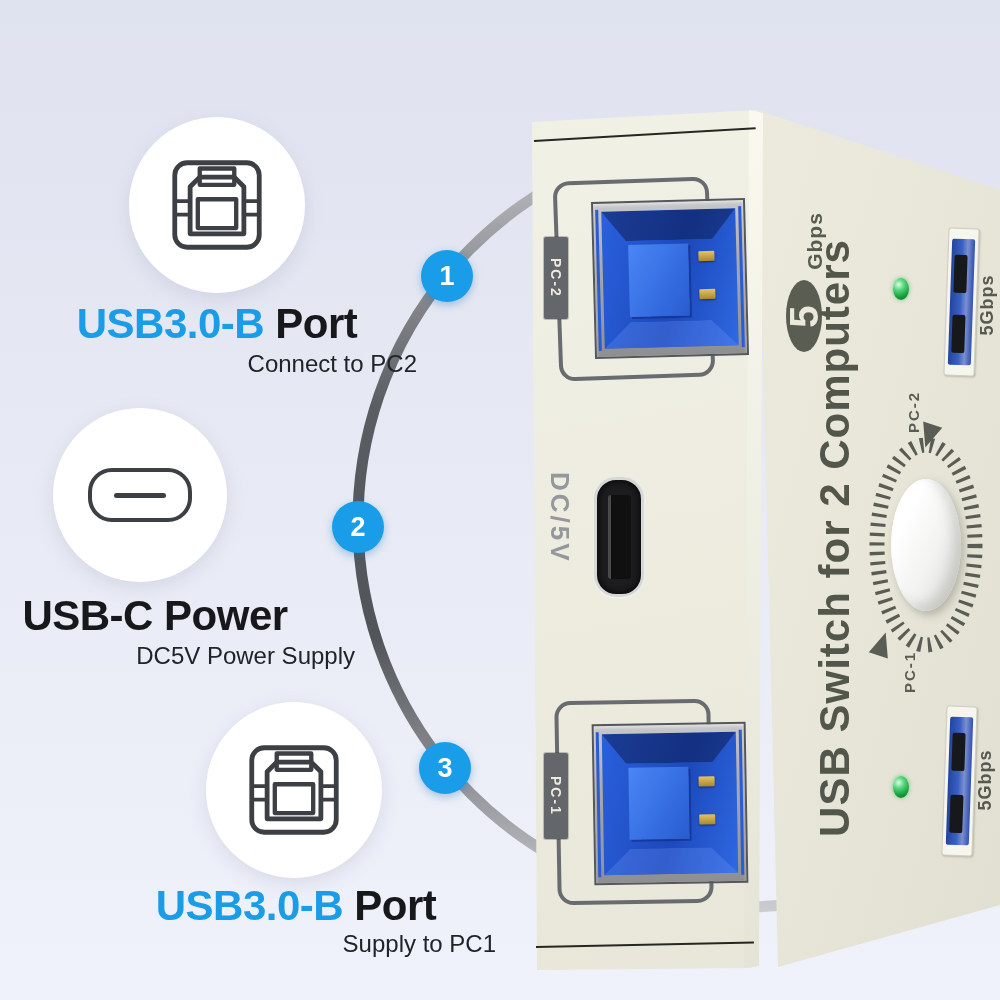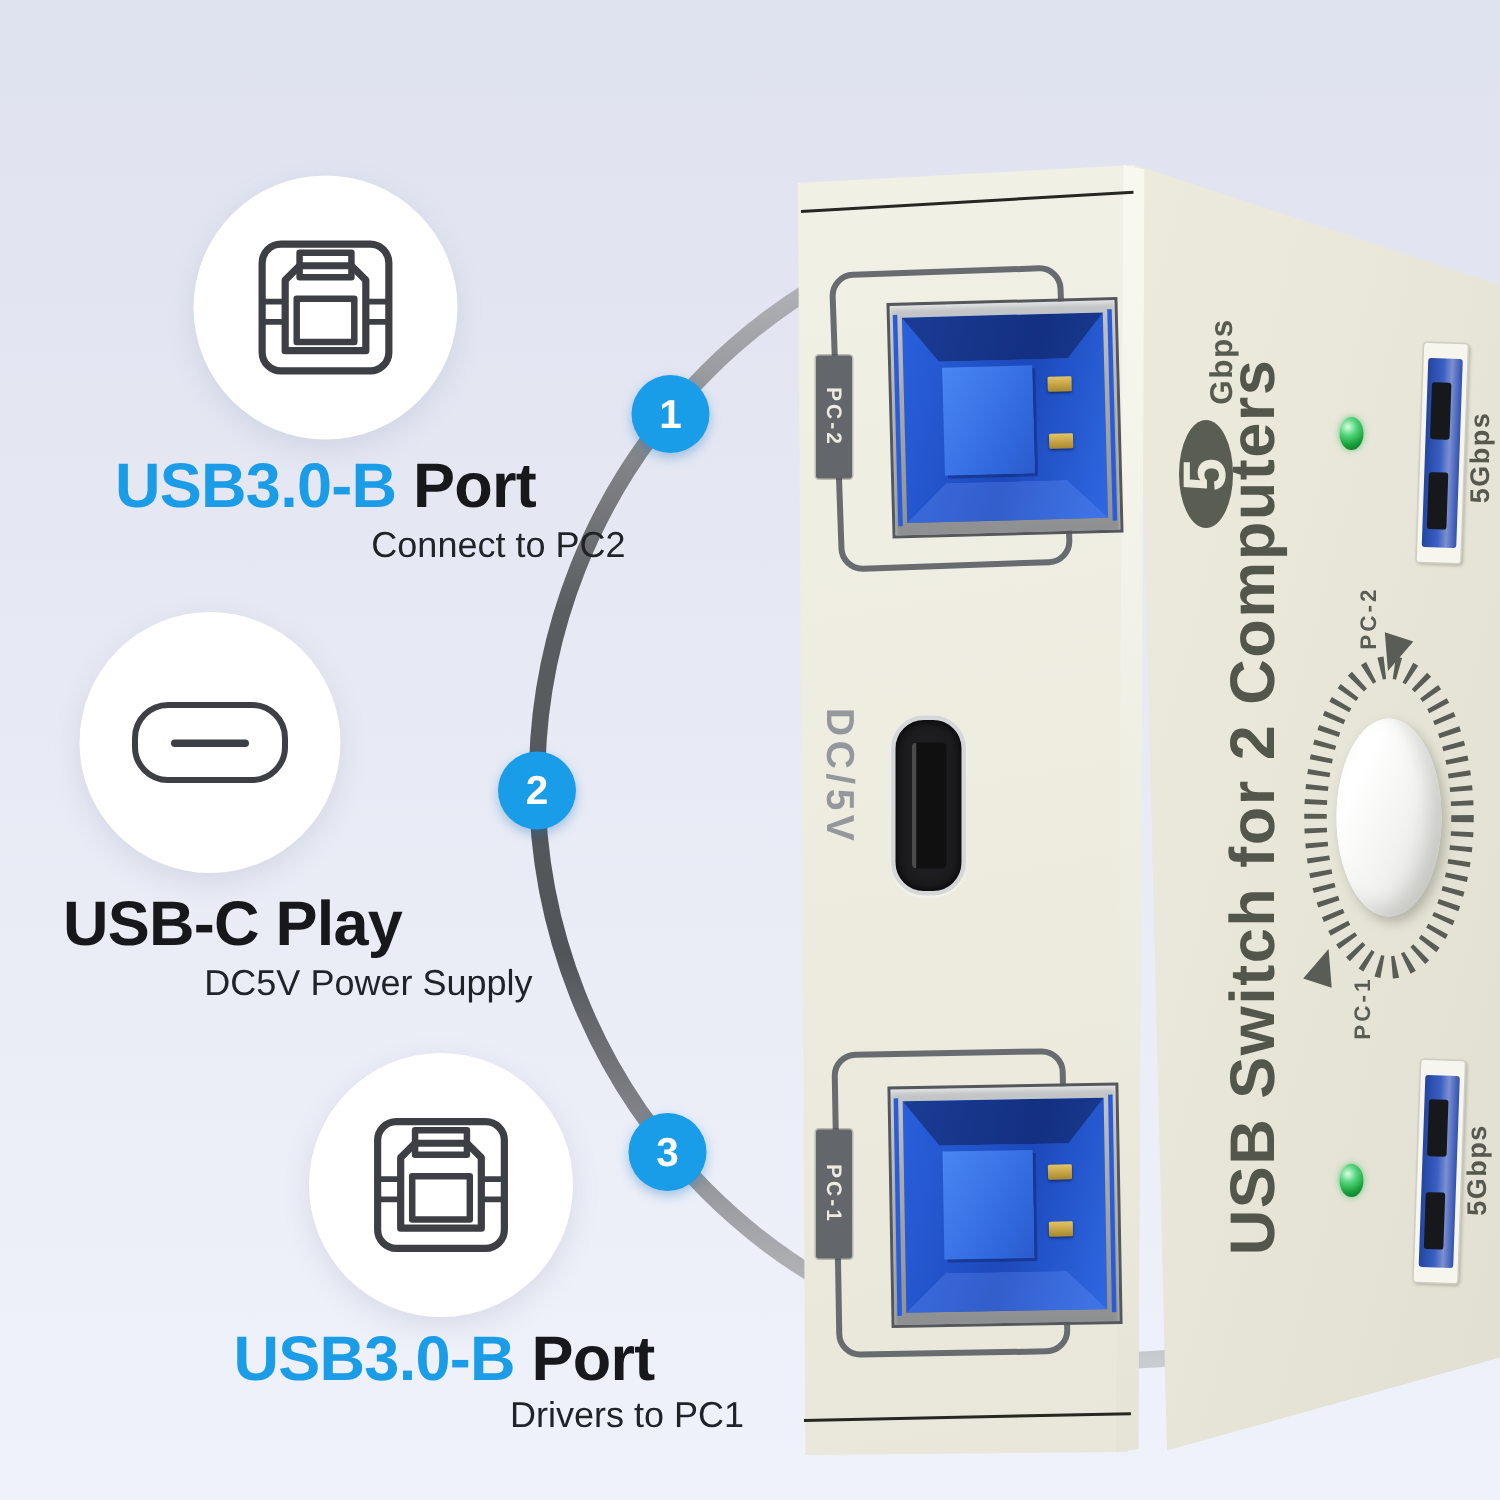"USB-C Play" span { text: Play -> Power }
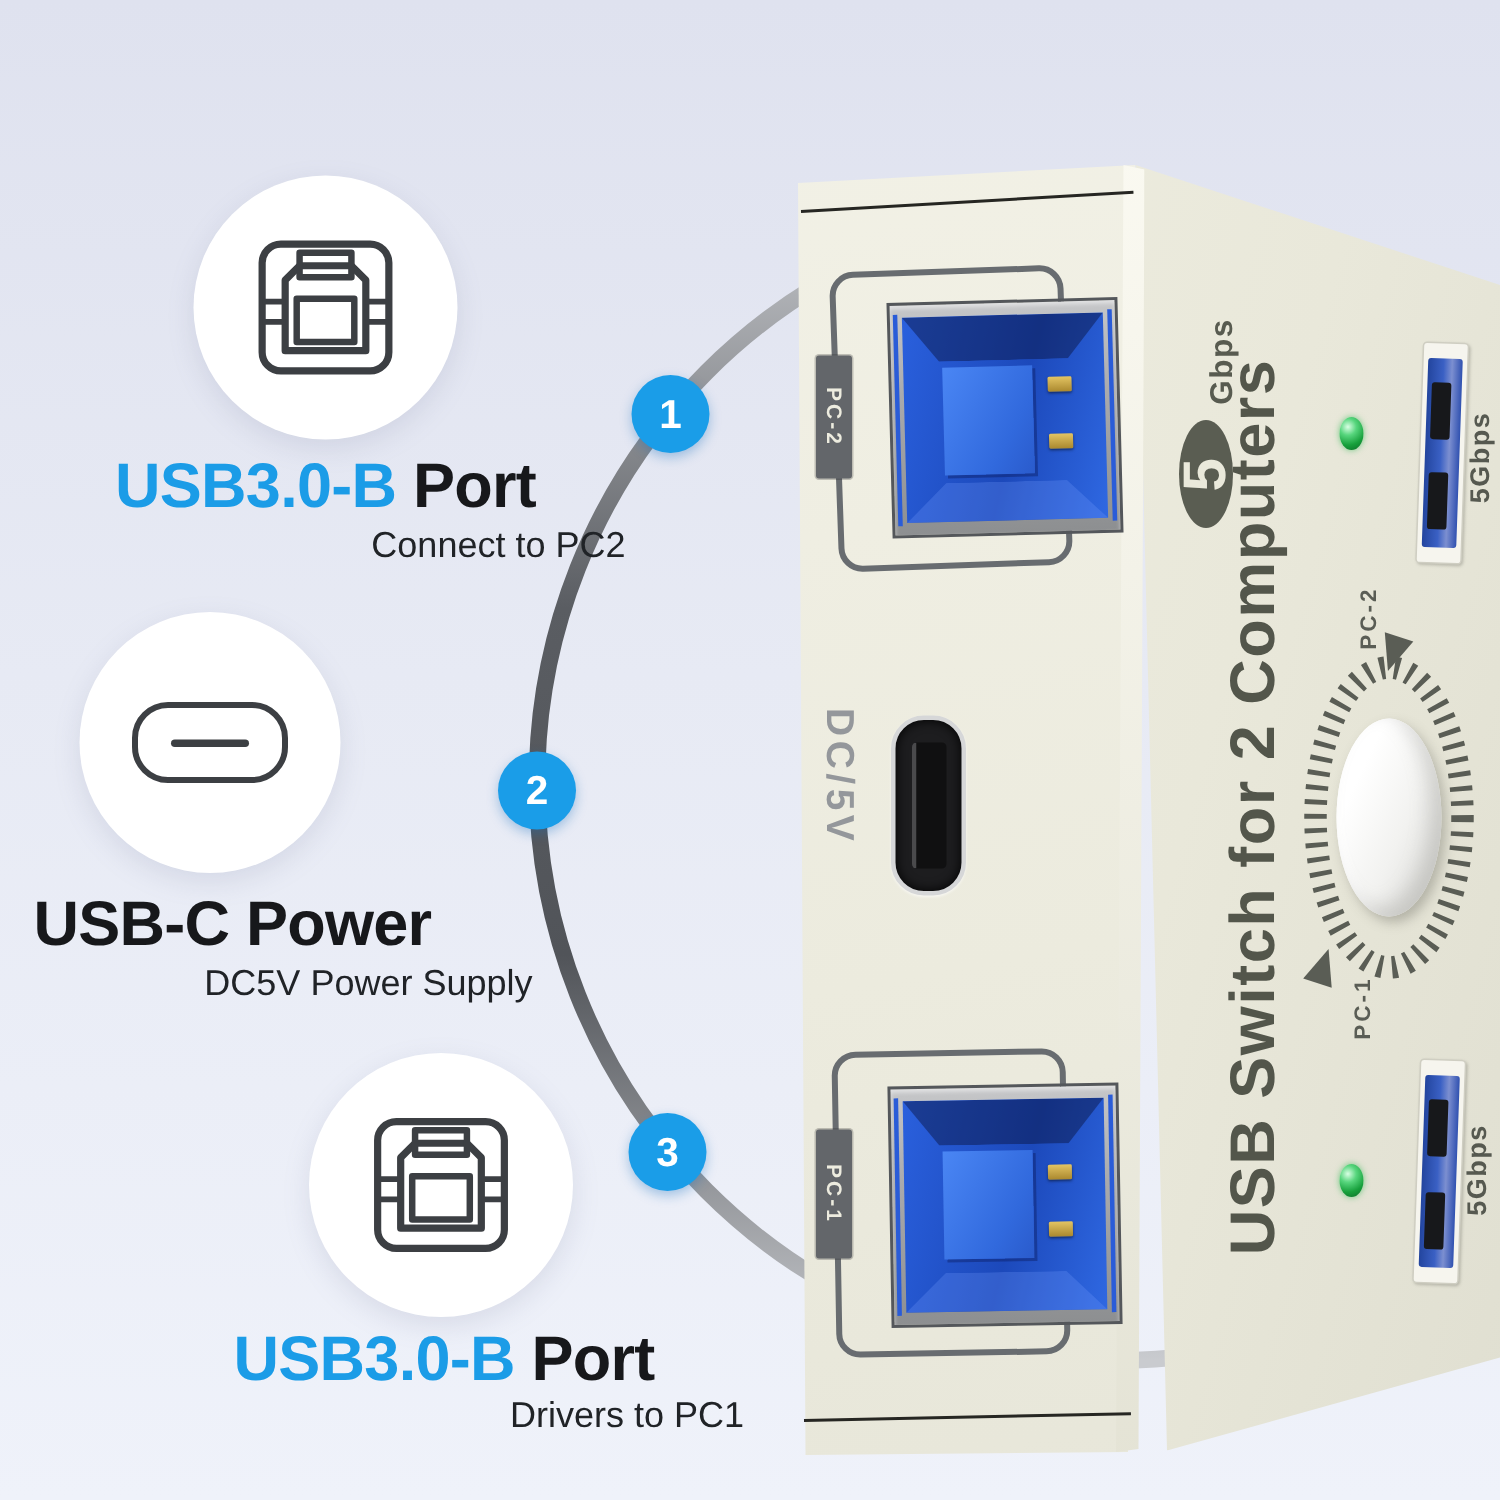"Drivers to PC1" div.abs { text: Drivers -> Supply }
